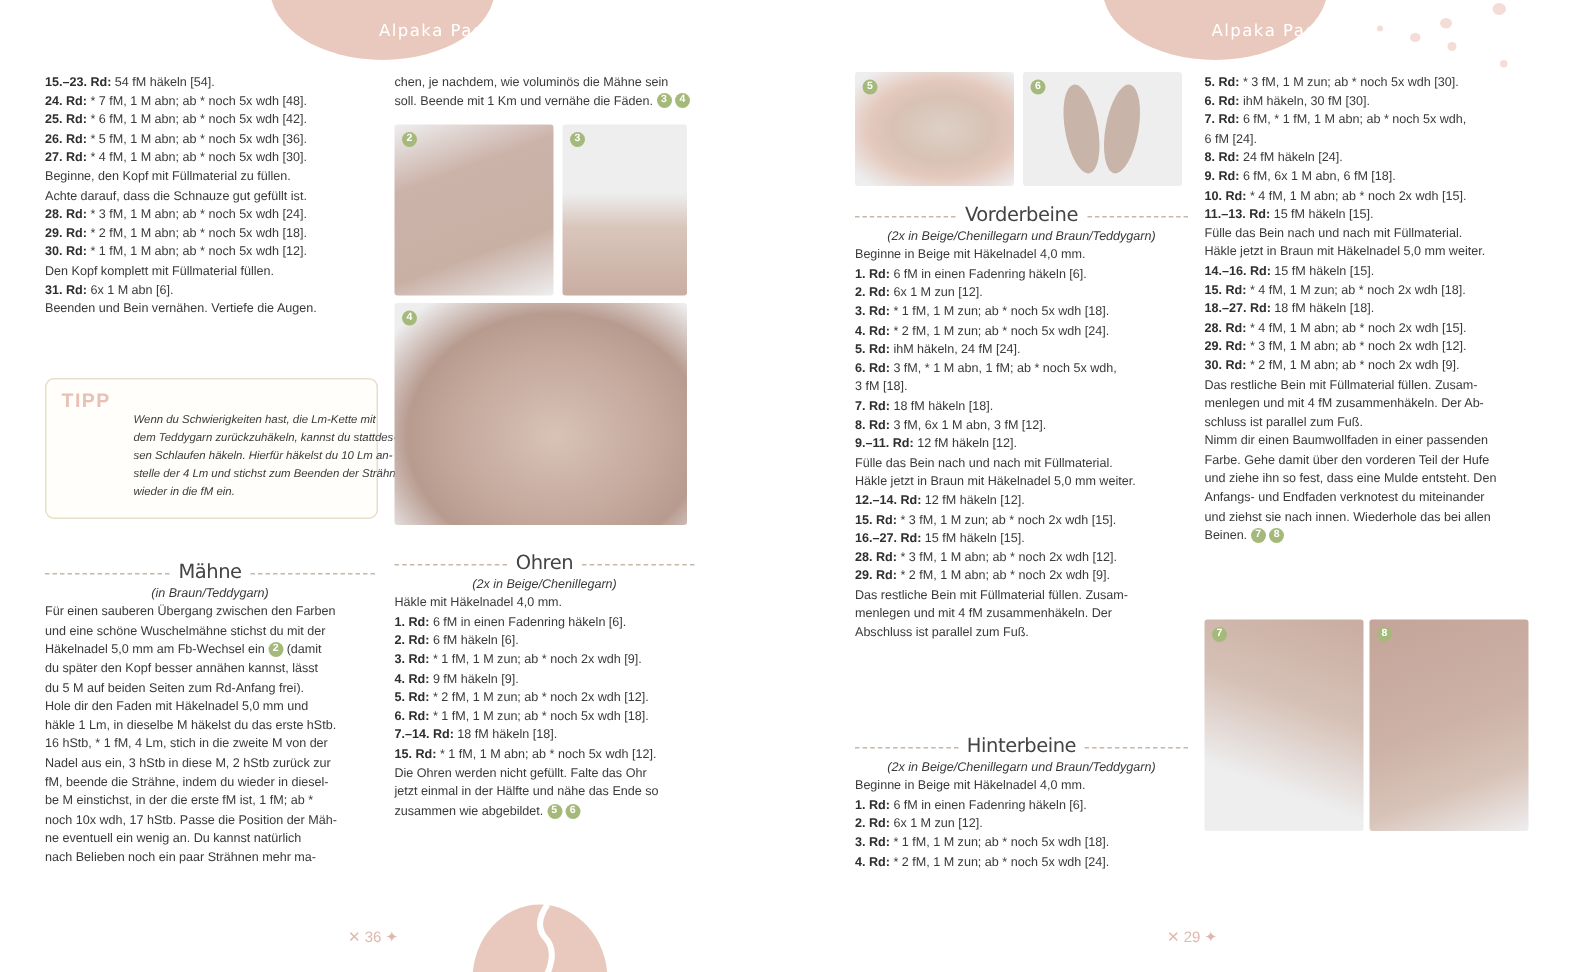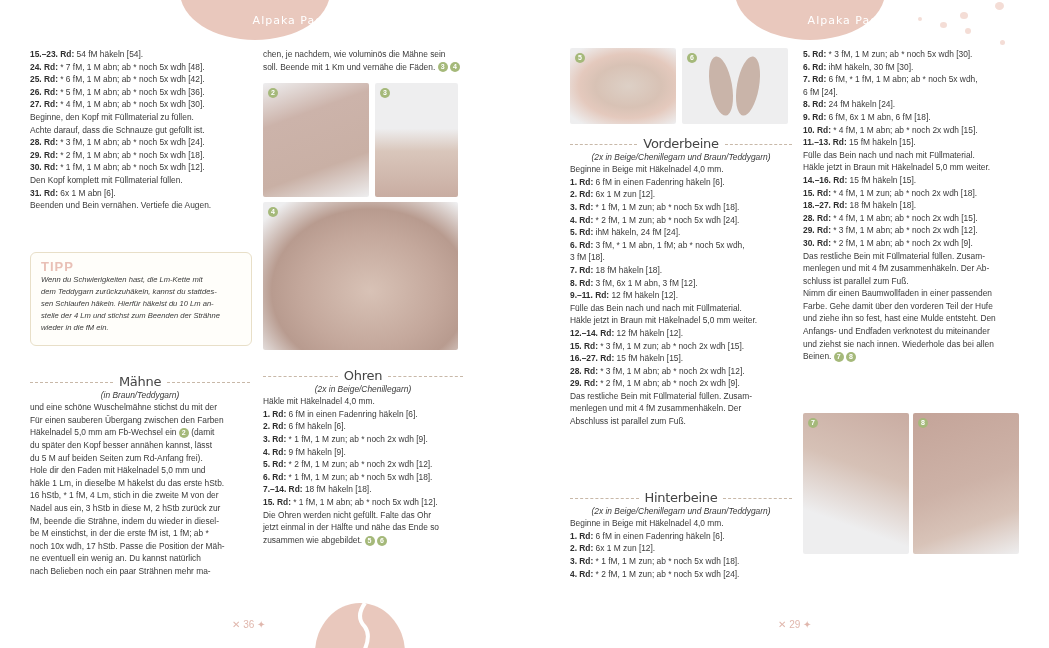"Wenn du Schwierigkeiten hast, die" .tipp .tx { margin-left: none -> 48px }
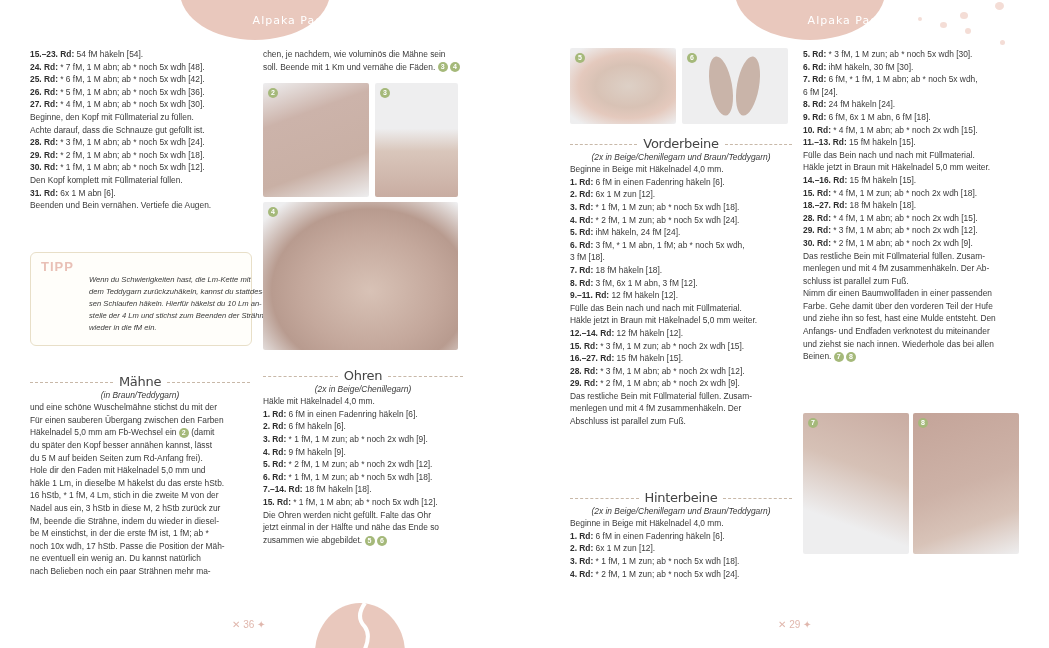"und ziehe ihn so fest," span { text: hast -> dass }
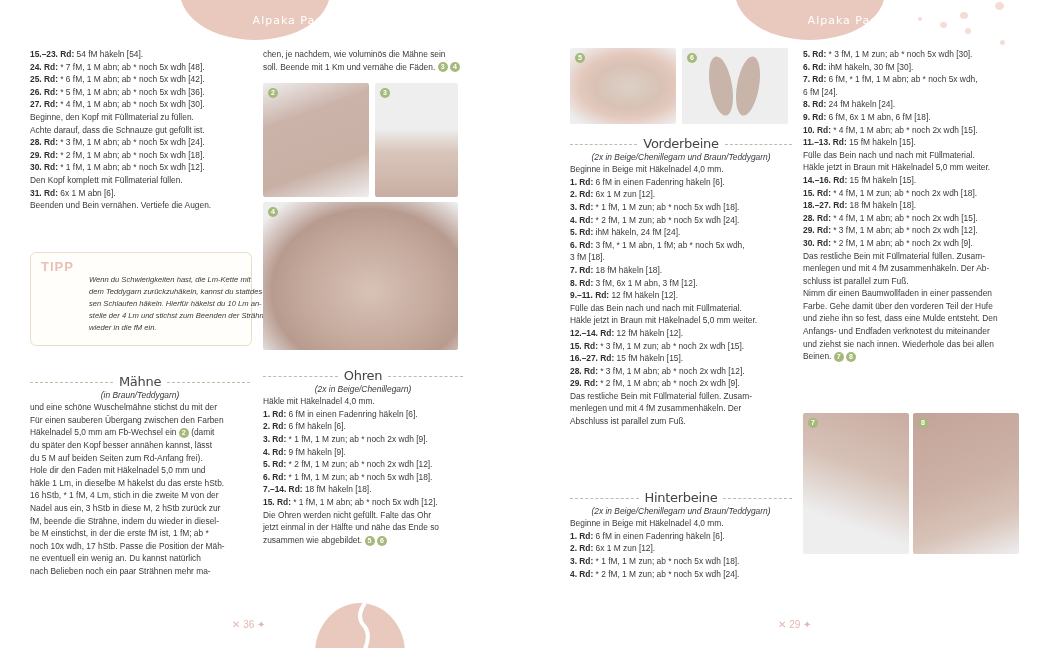"und eine schöne Wuschelmähne stichst" div.line { order: before "Für einen sauberen Übergang zwischen" -> after "Für einen sauberen Übergang zwischen" }
